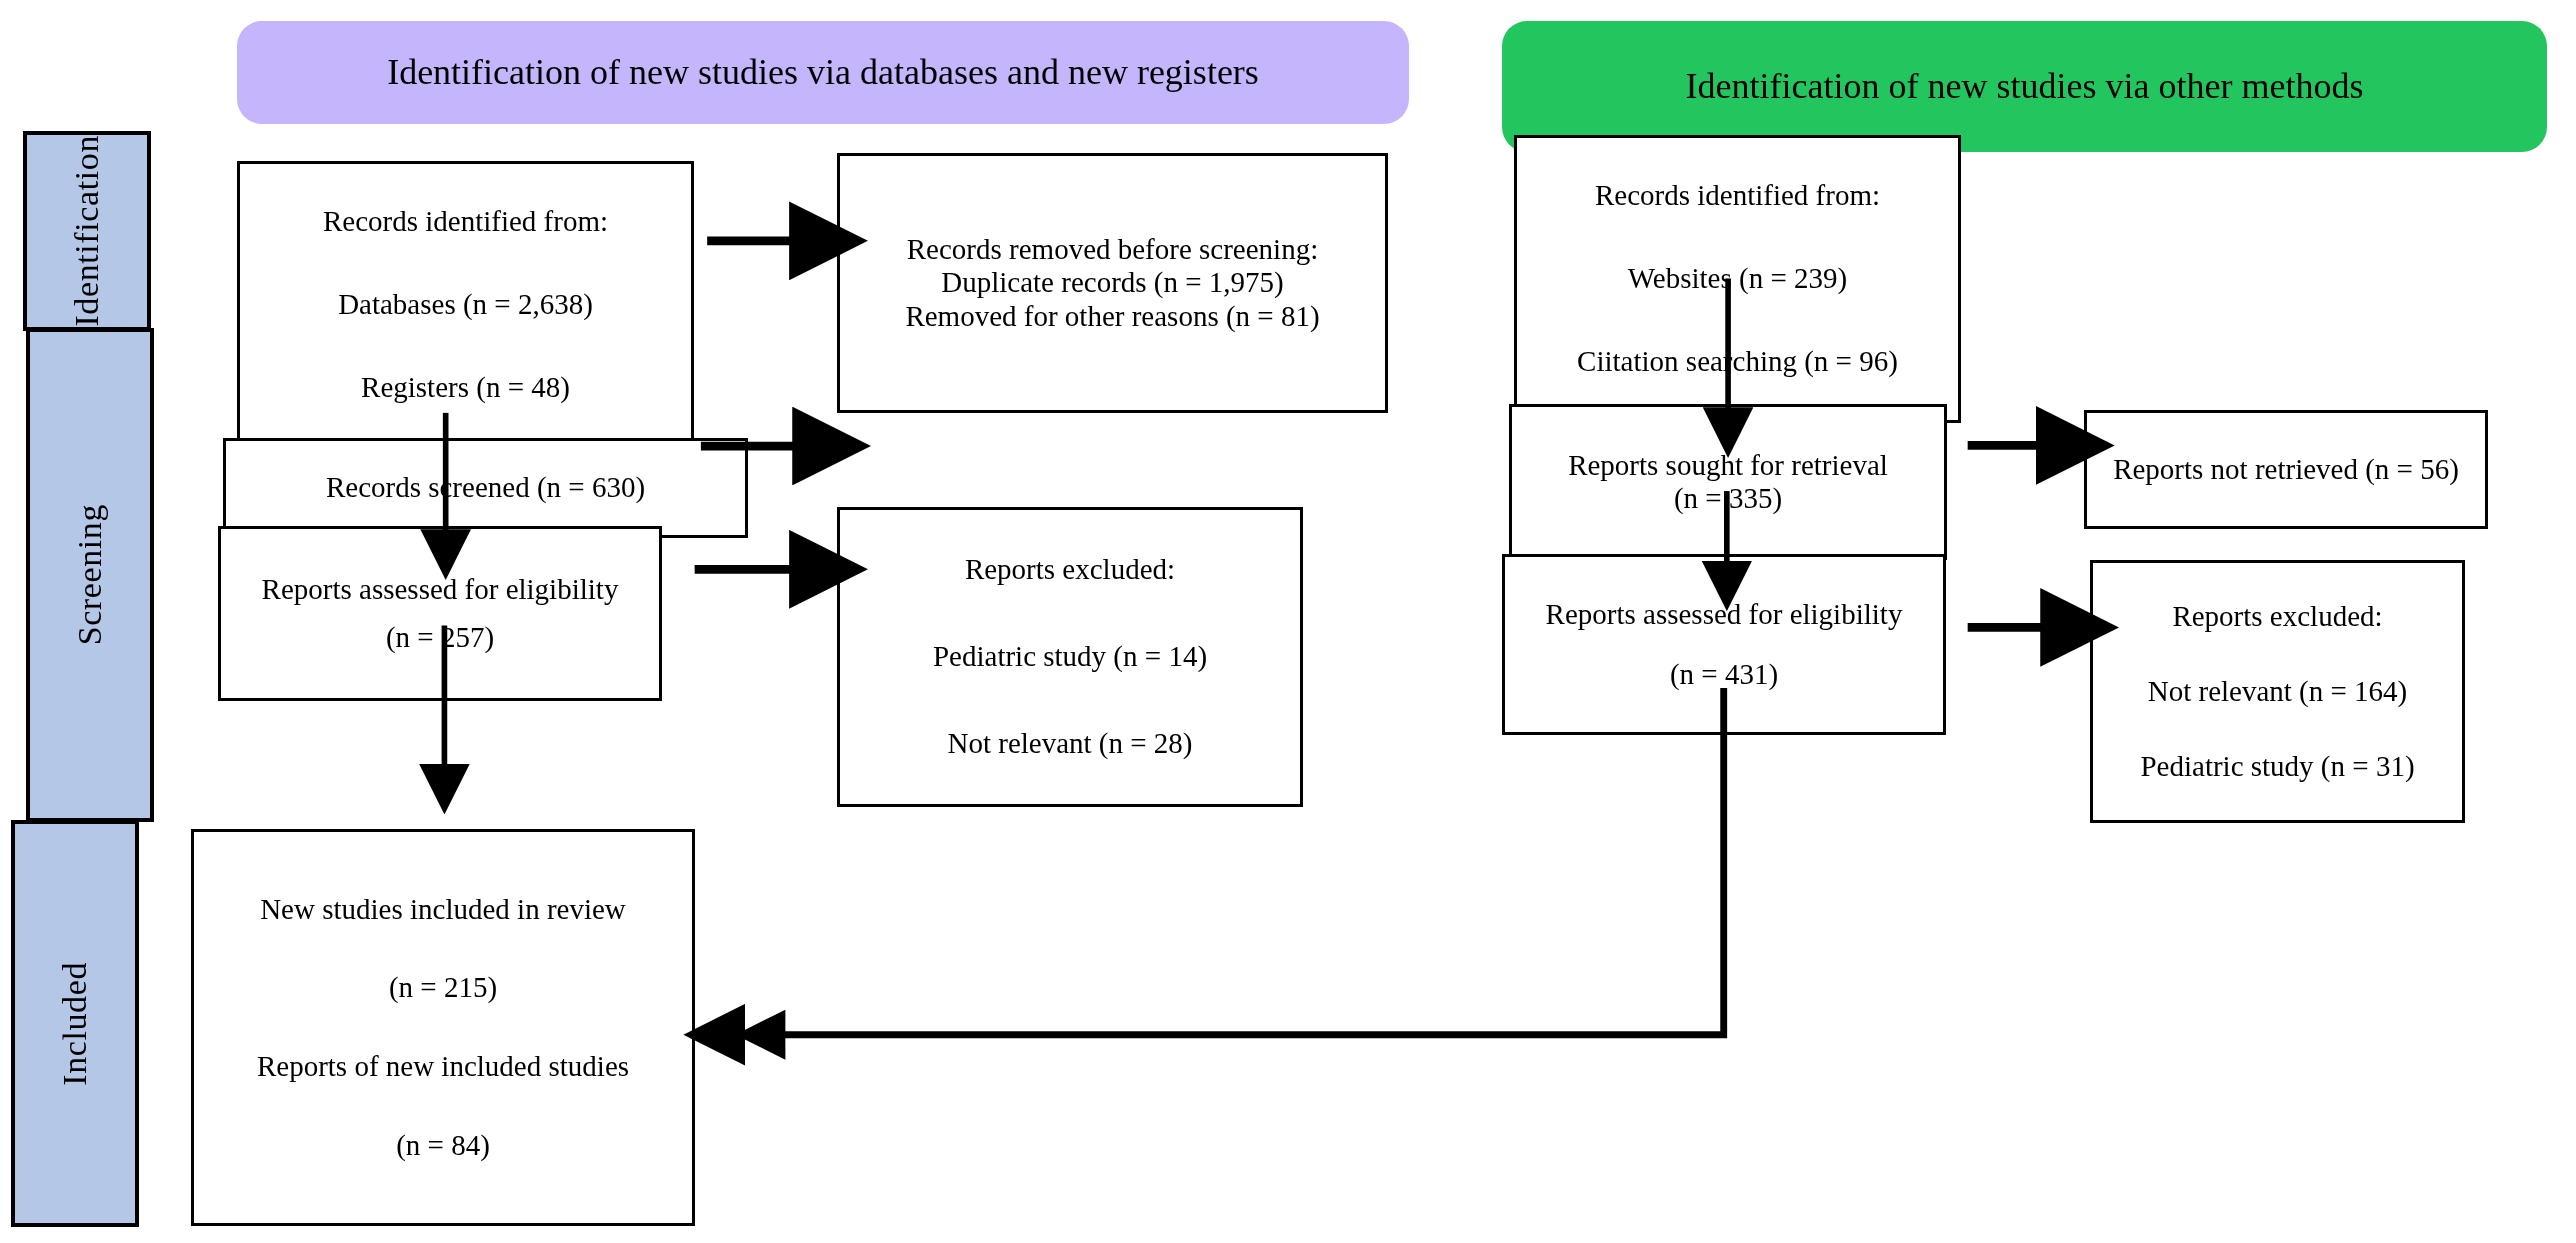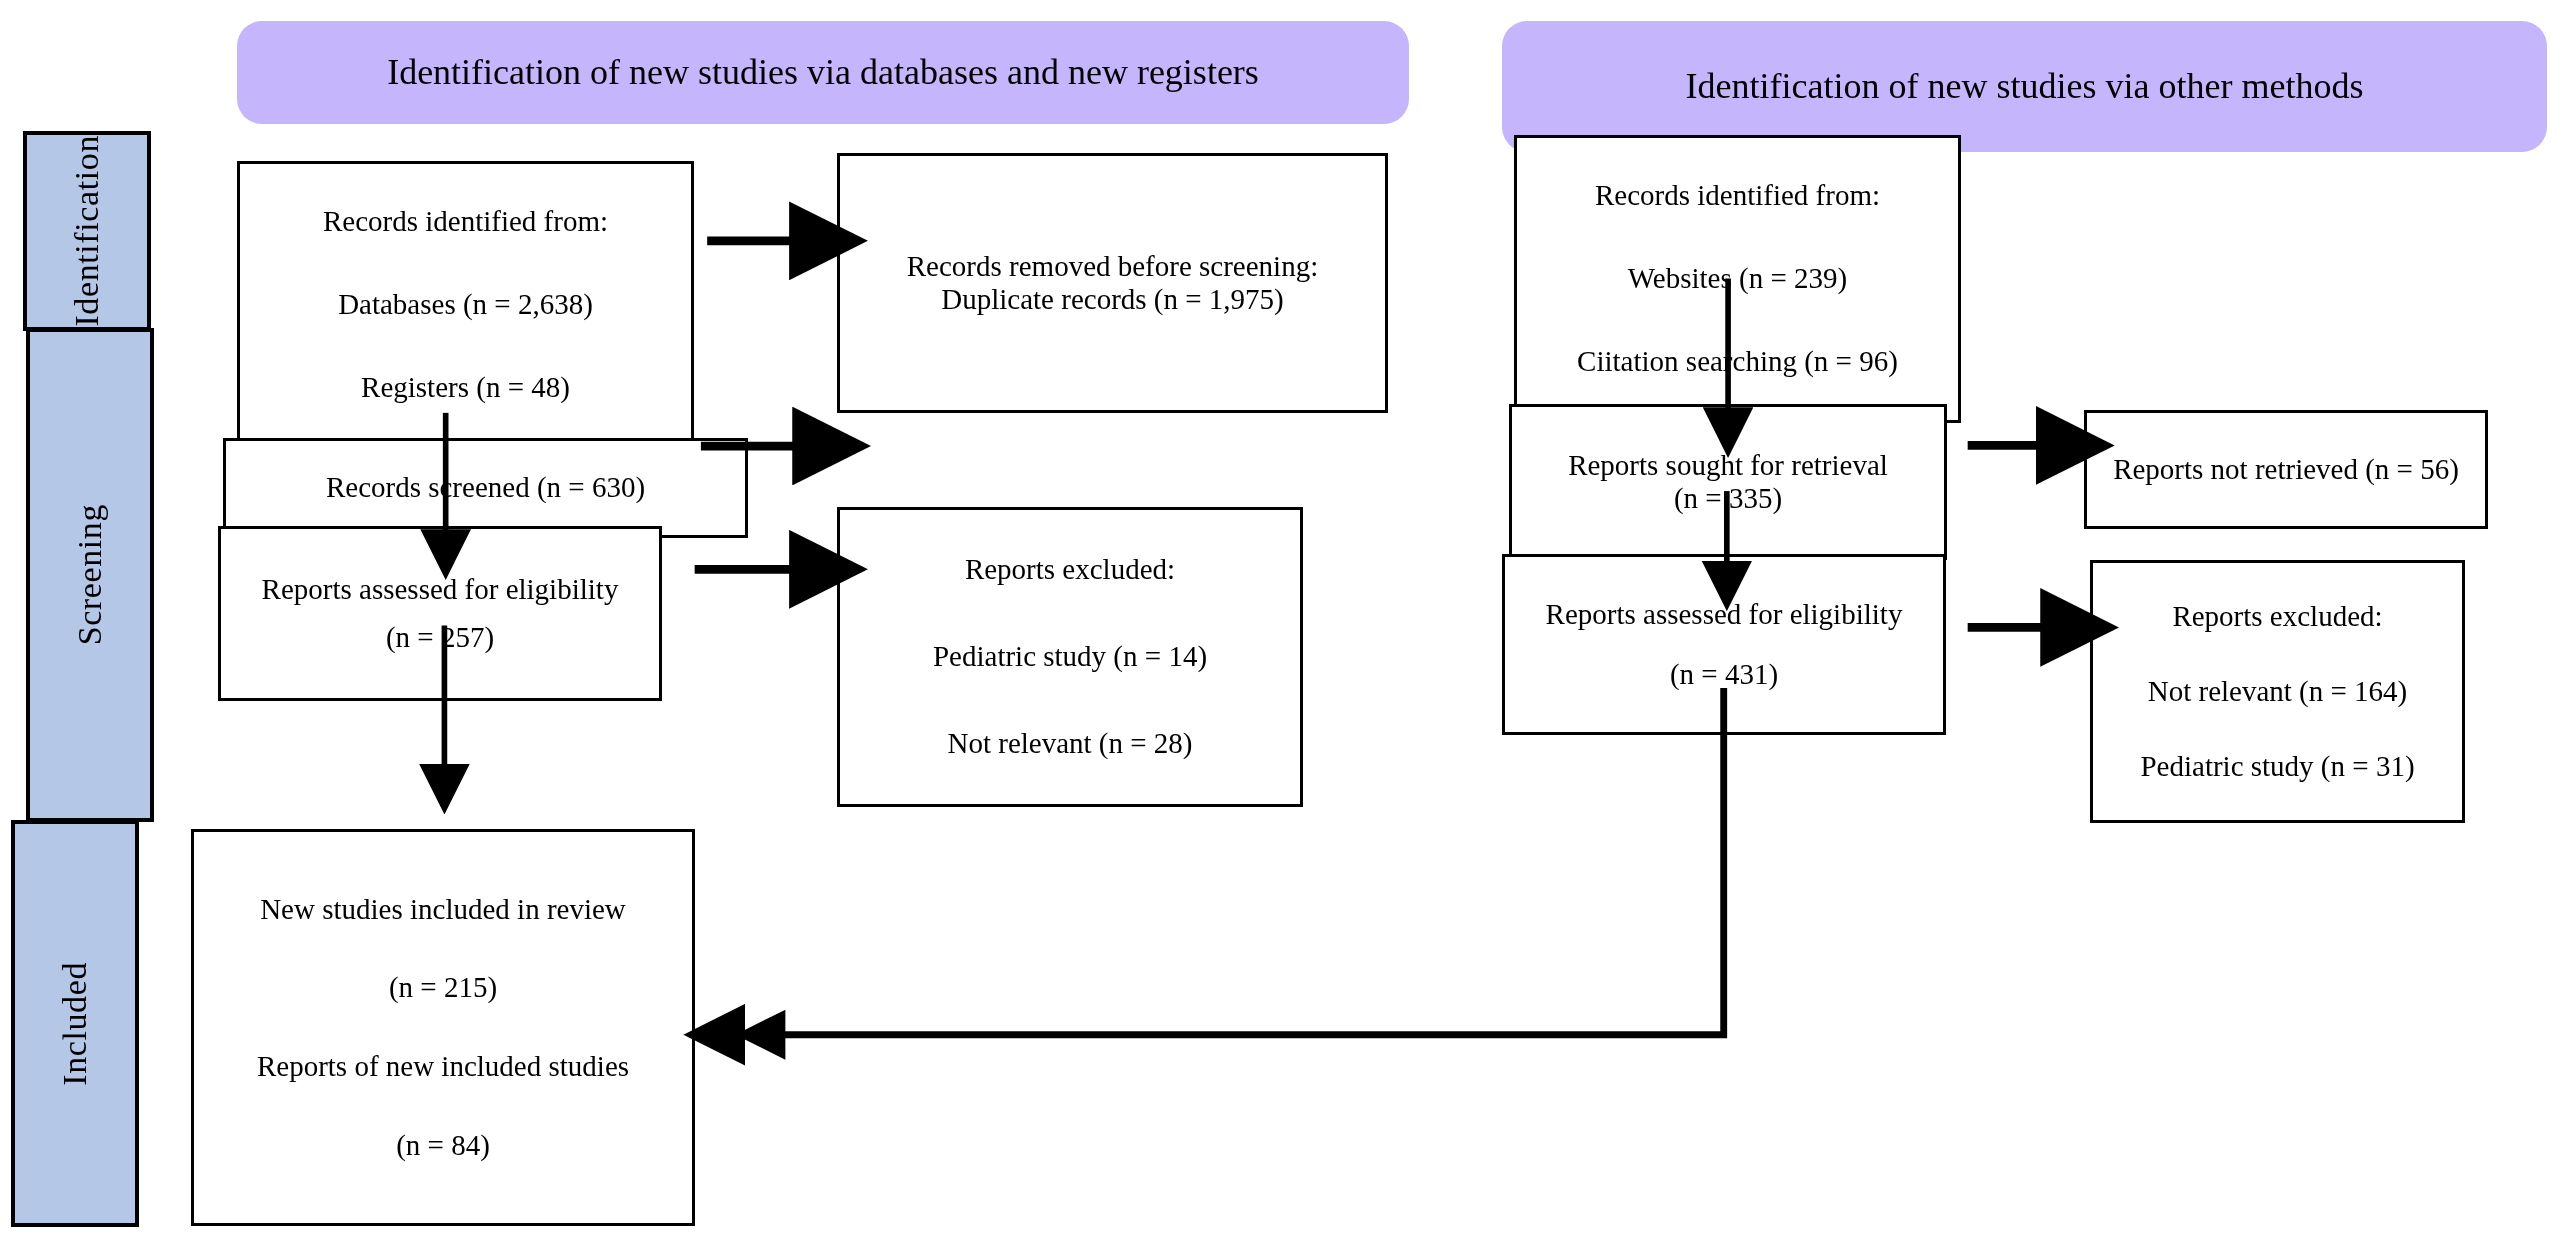"Identification of new studies via other" div.header-pill { background: #c4b5fd -> #22c55e }
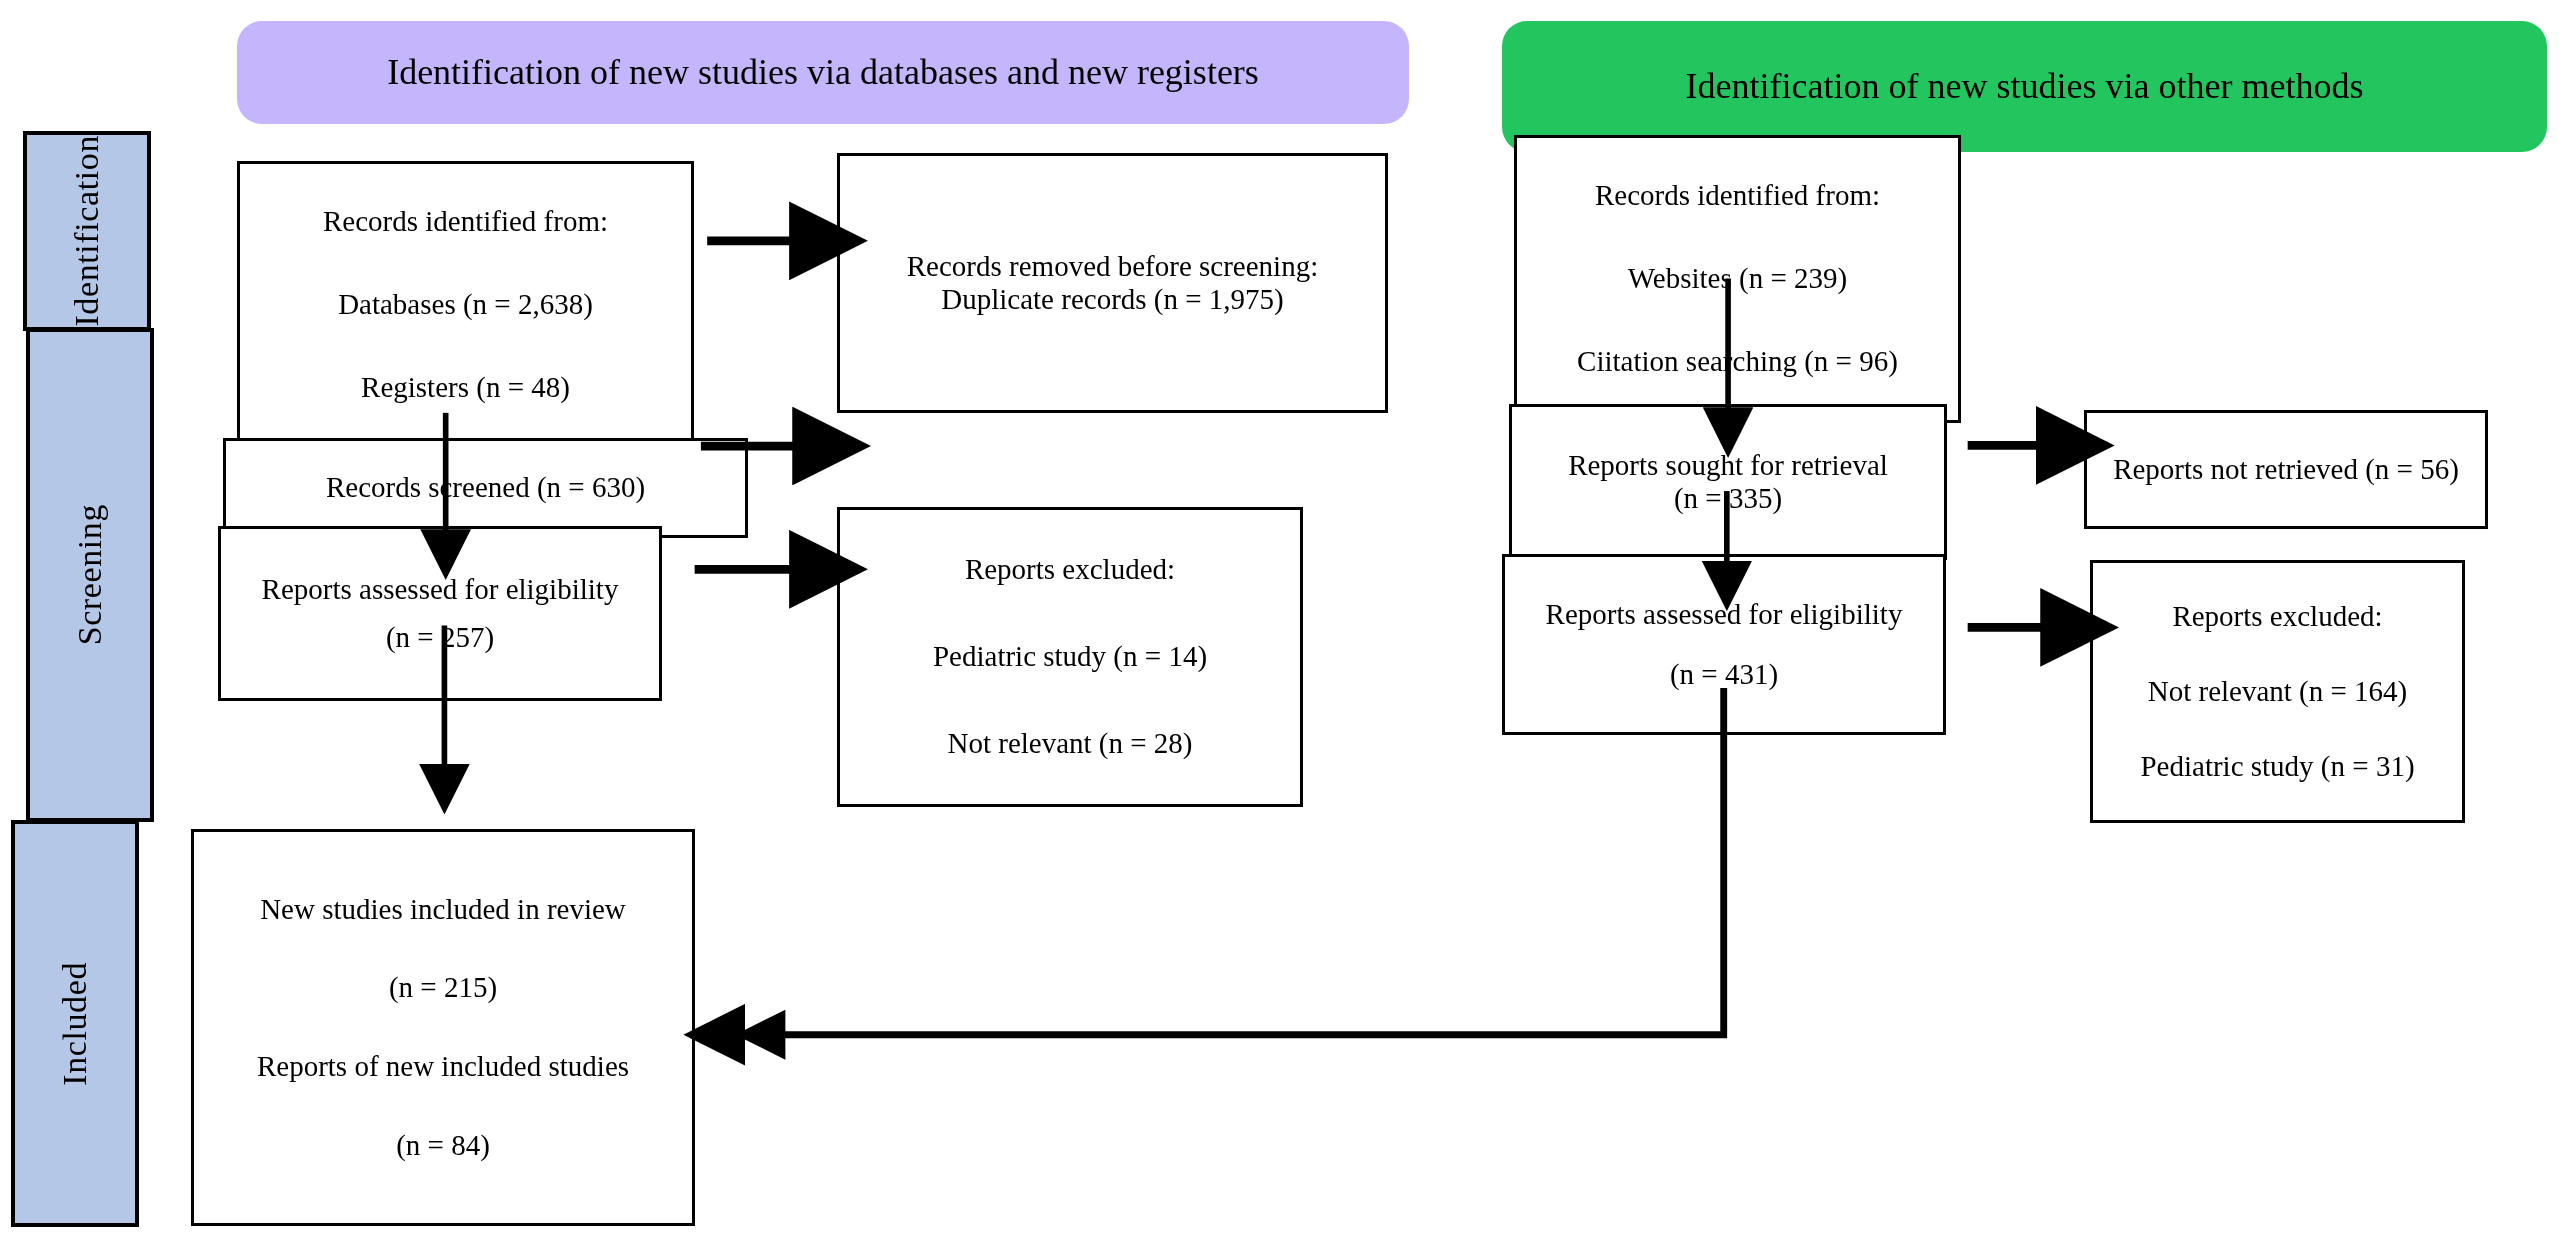"Removed for other reasons (n" div.line { html: none -> <div>Removed for other reasons (n = 81)</div> }
